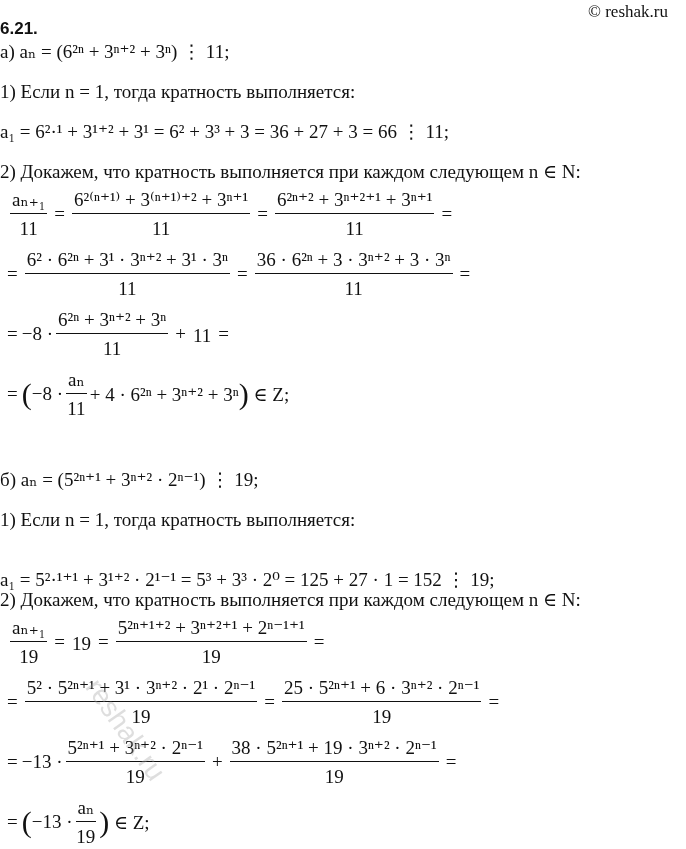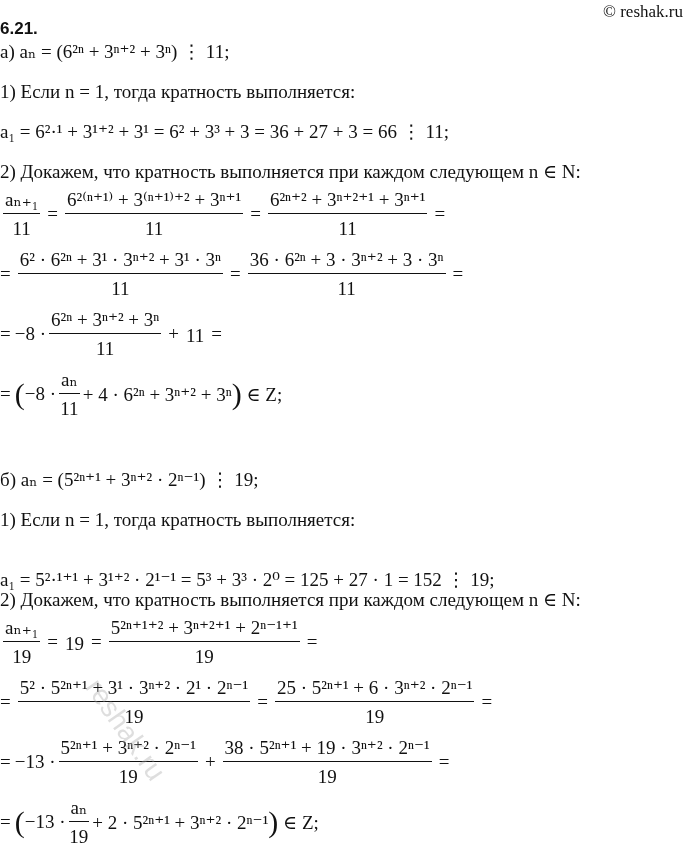"© reshak.ru" .copy { right: 3px -> 18px }
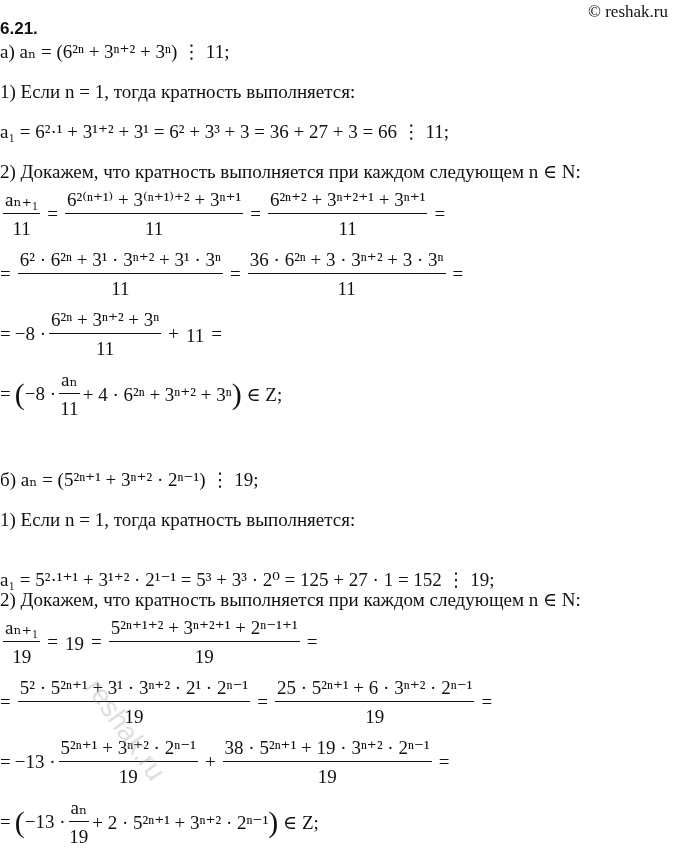"aₙ₊₁" .row { left: 0 -> 7px }
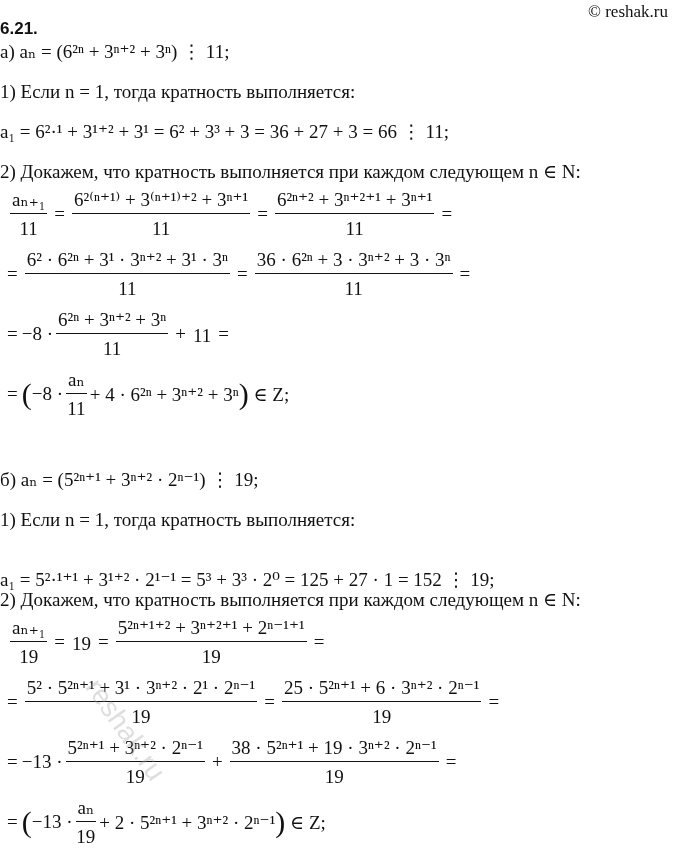"+ 2 · 5²ⁿ⁺¹ +" span { html: <span>+ 2 · 5²ⁿ⁺¹ + 3ⁿ⁺² · 2ⁿ⁻¹</span> -> none }
